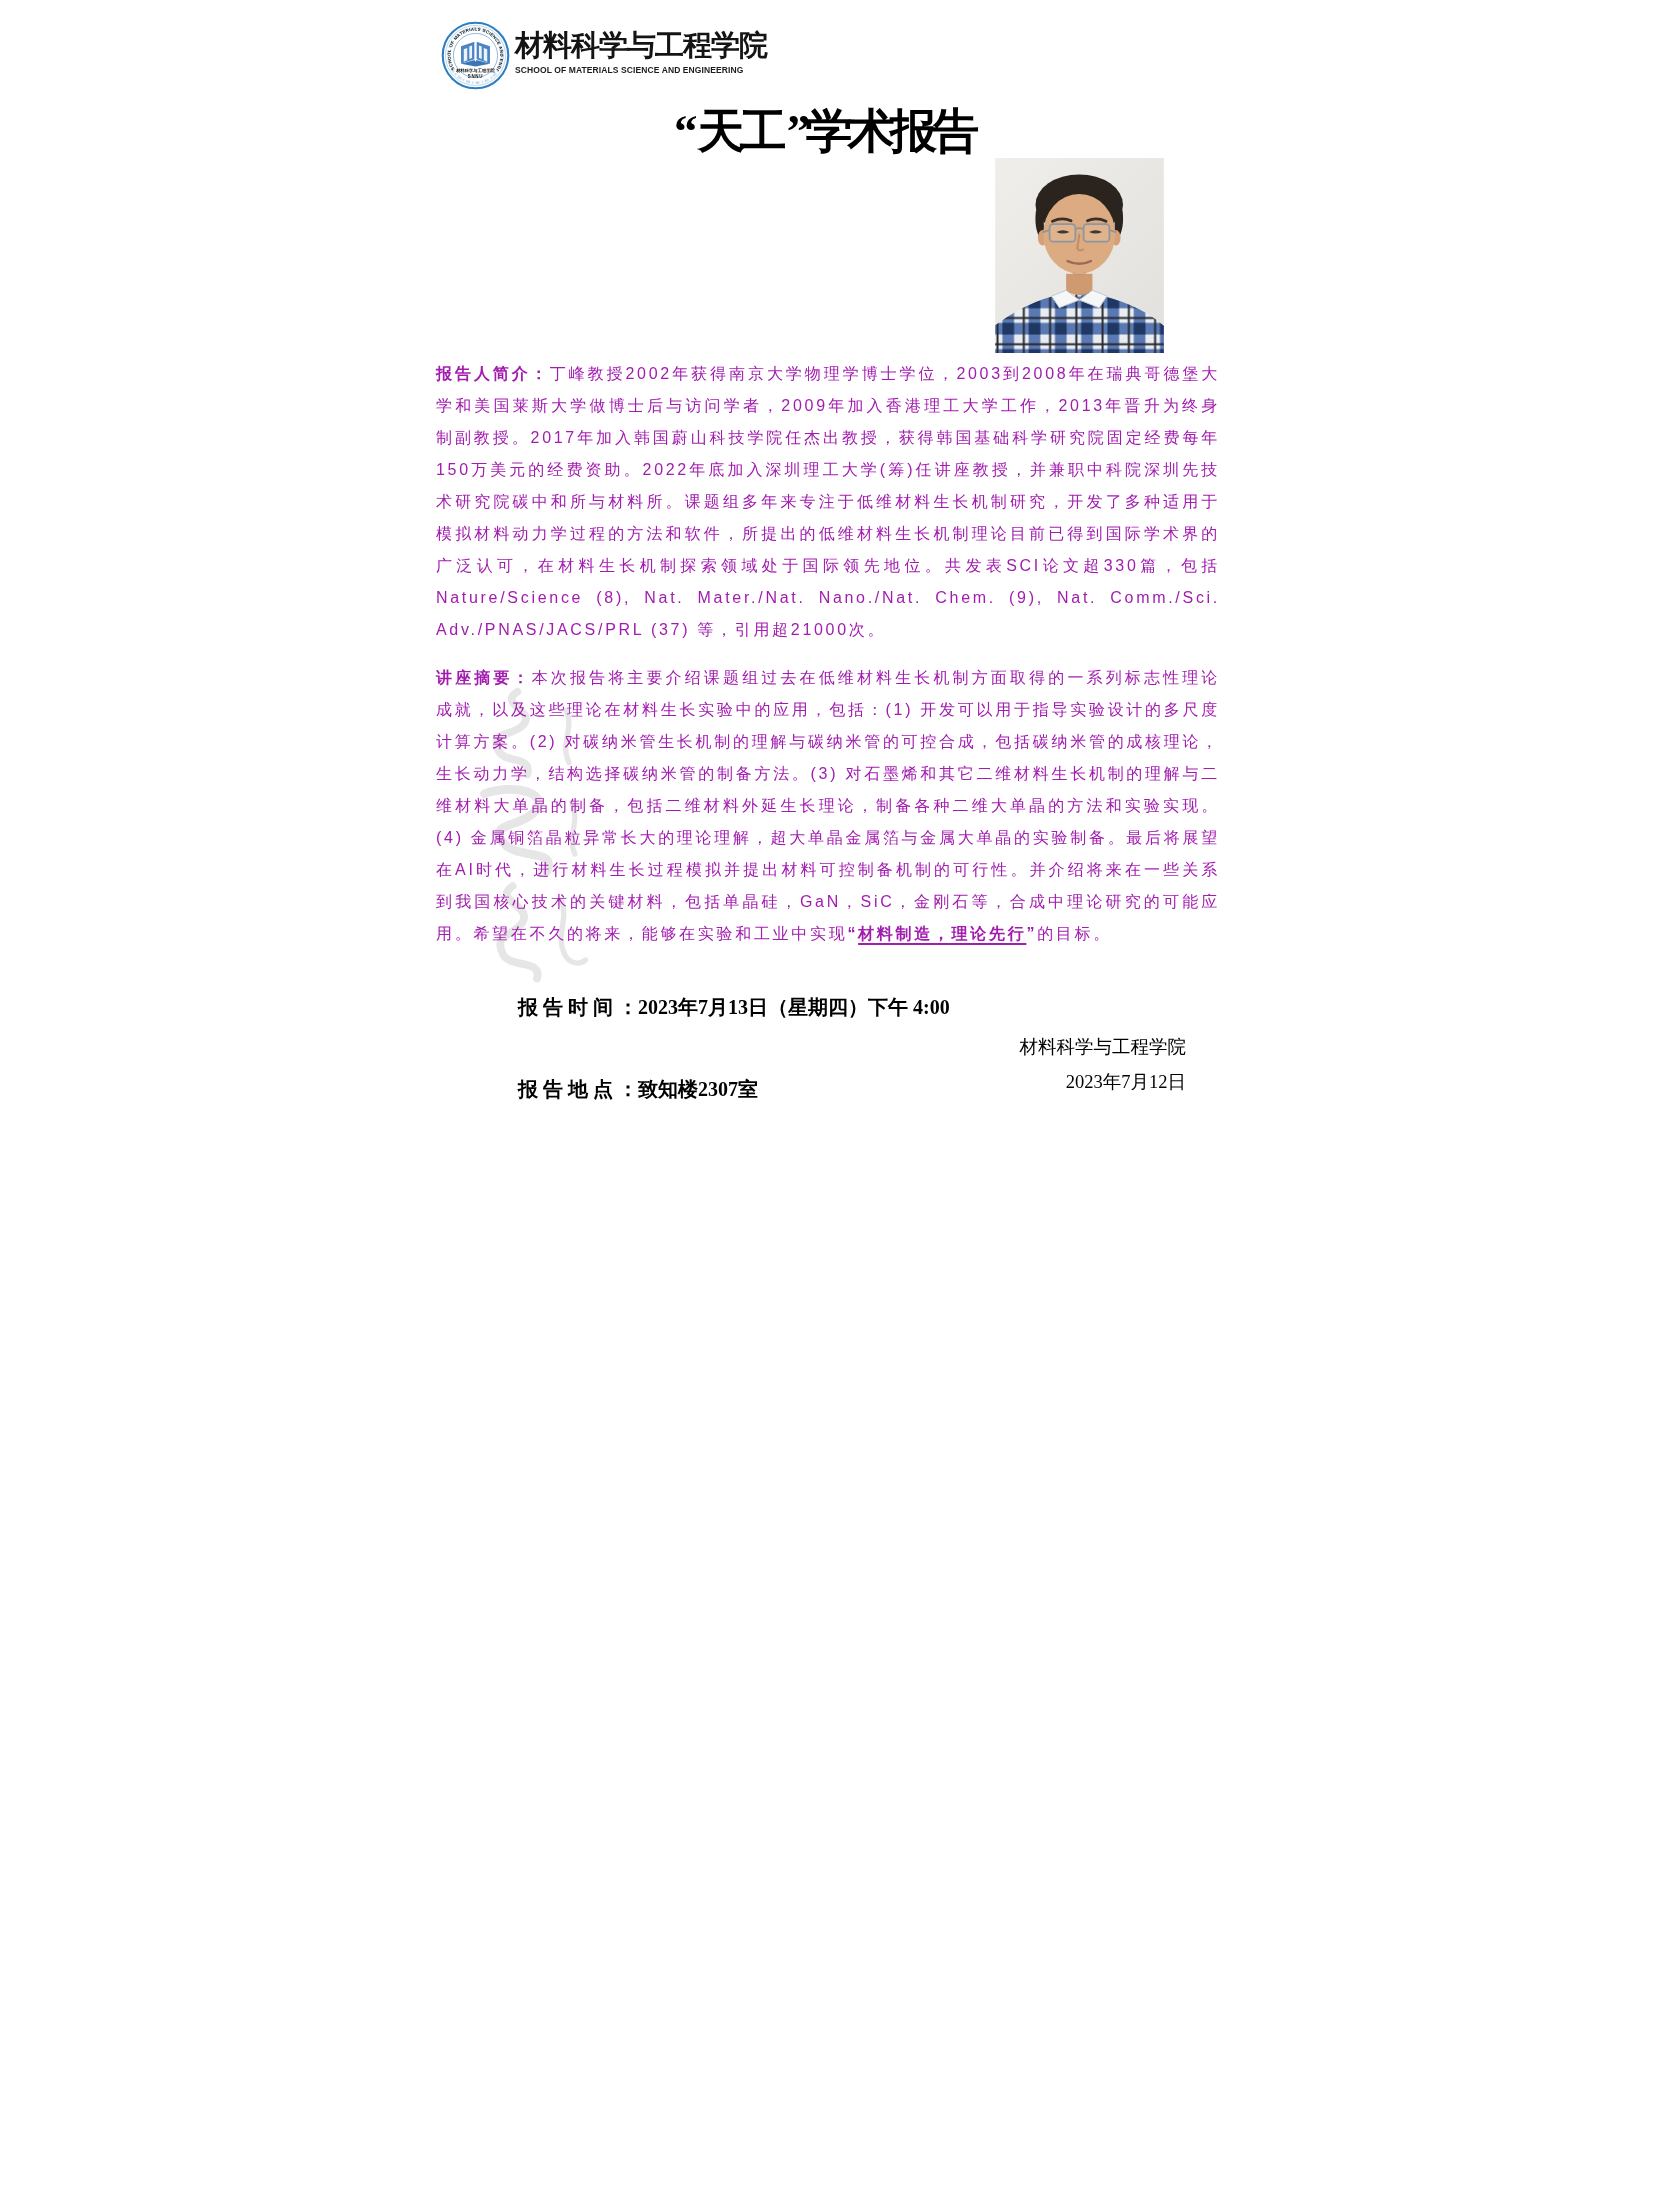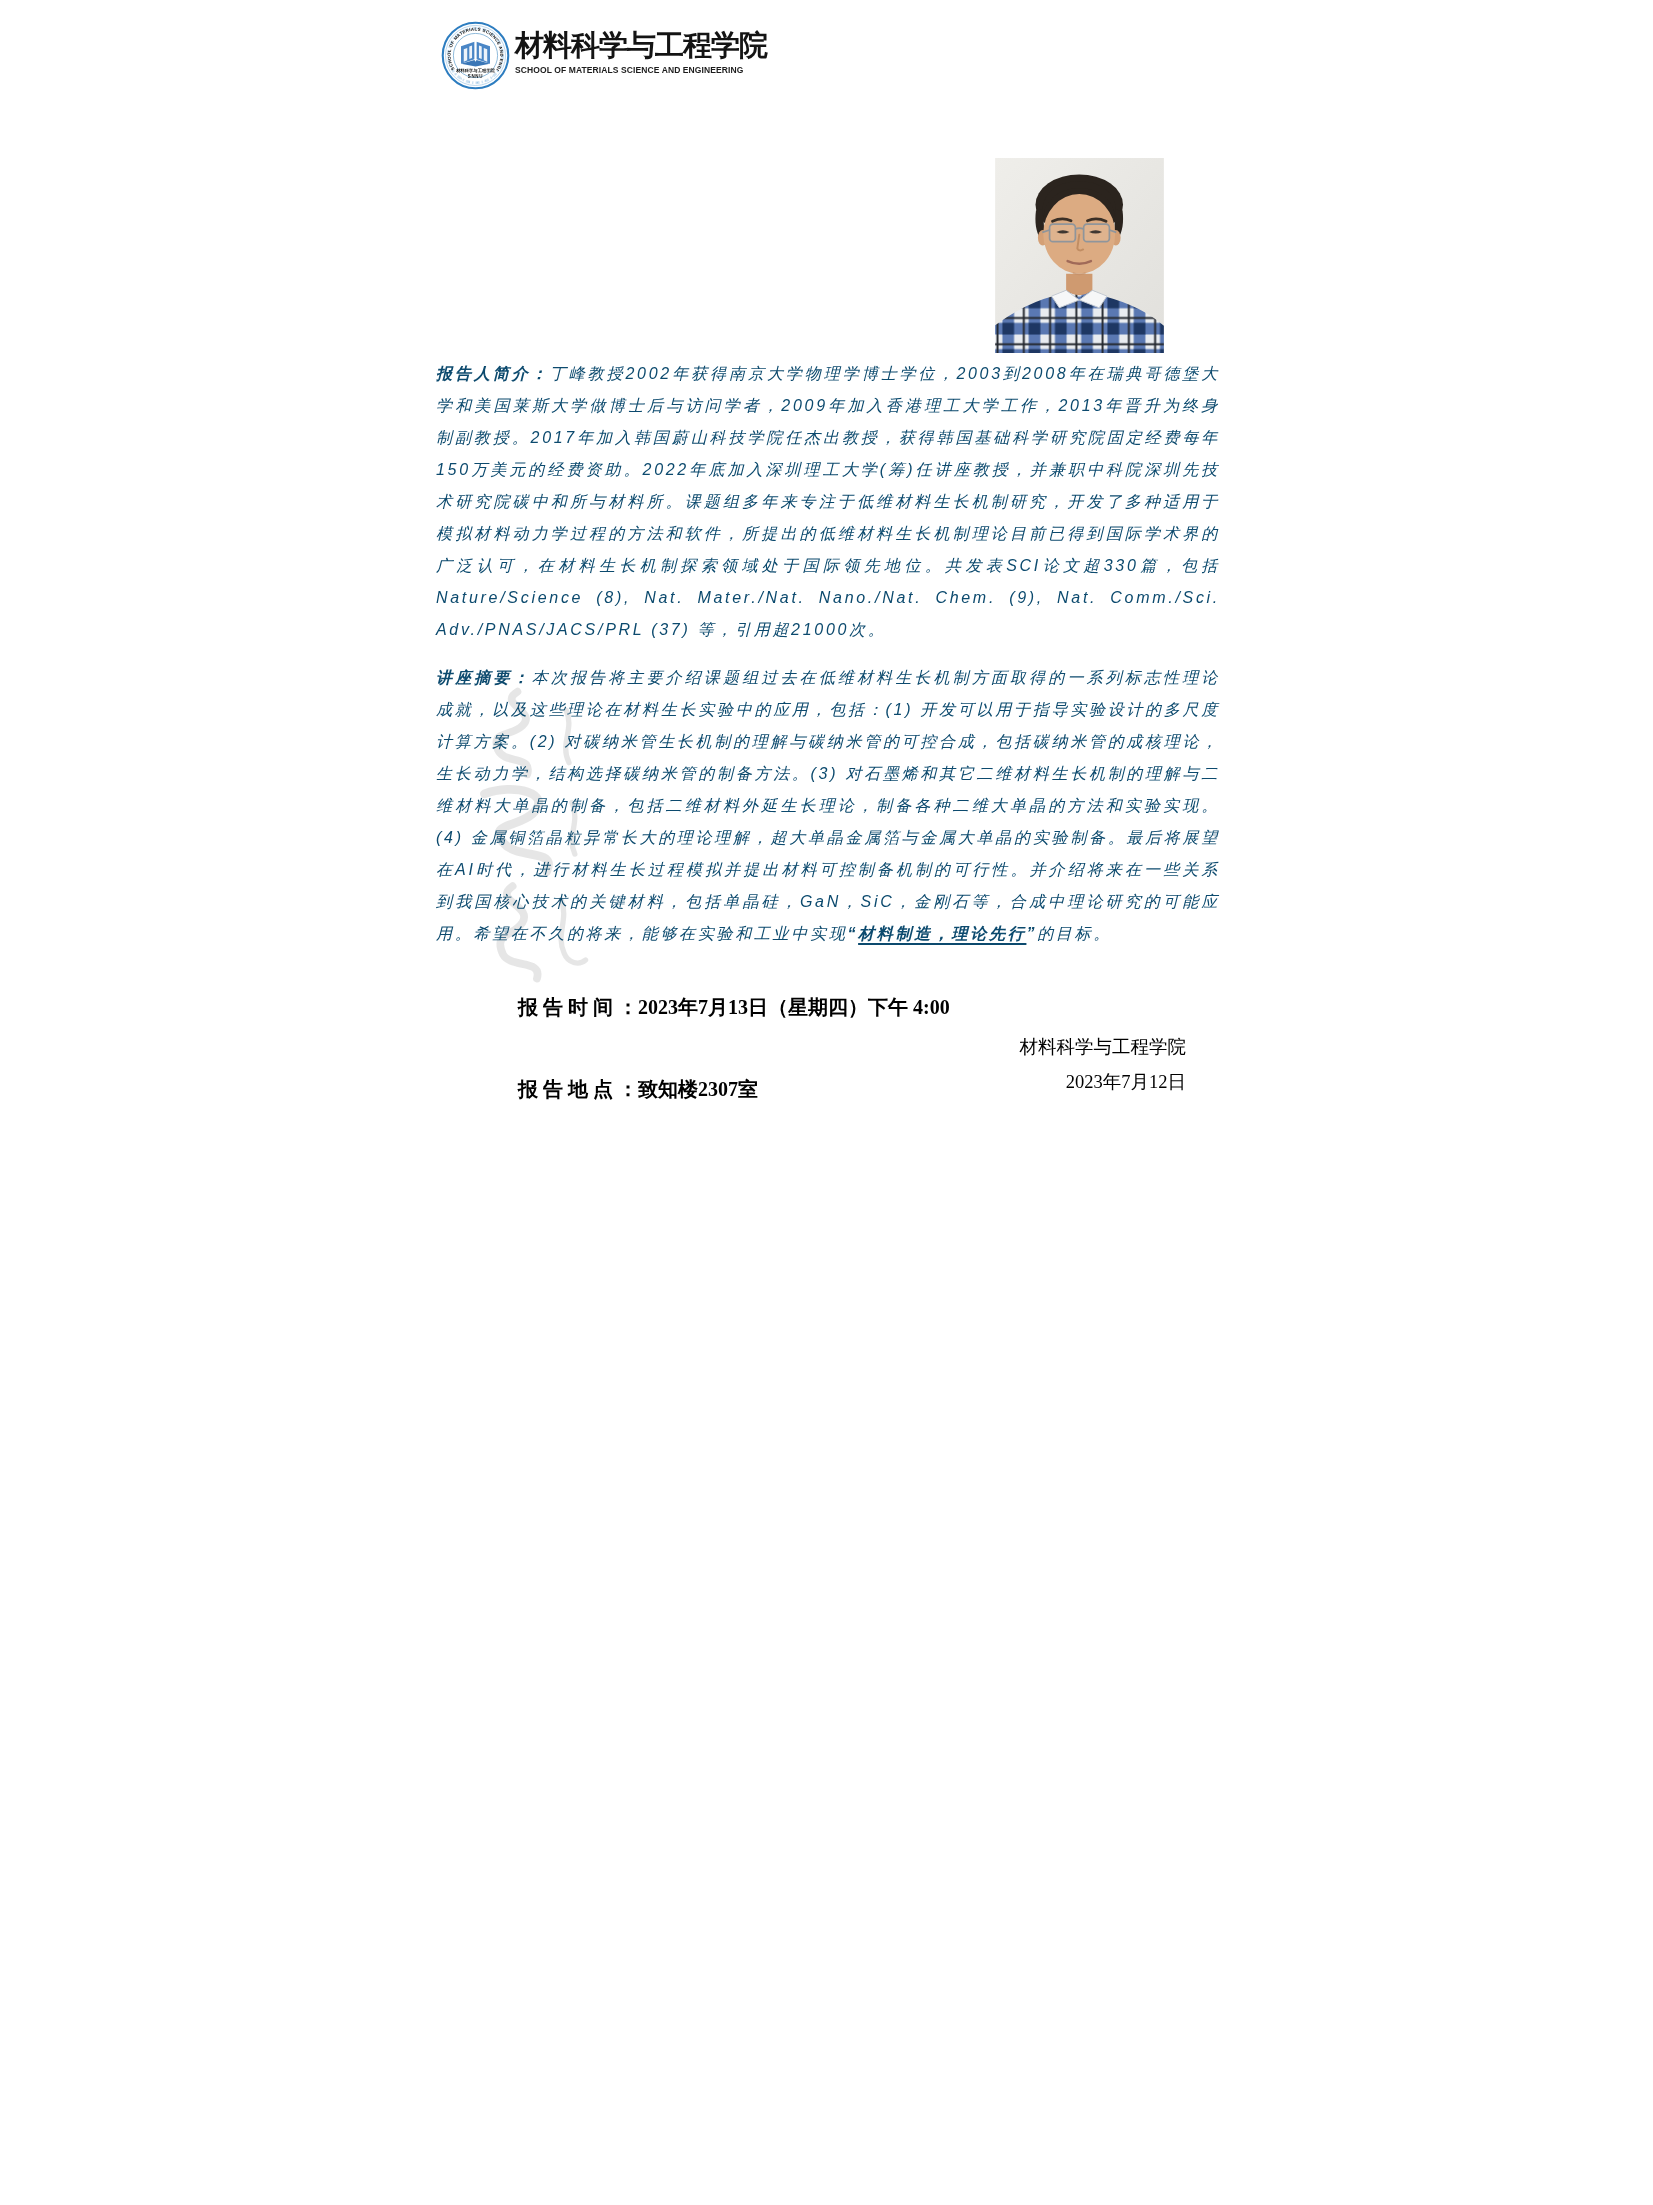"“天 工” 学 术 报" div.main-title { html: none -> <div>“天 工” 学 术 报 告</div> }
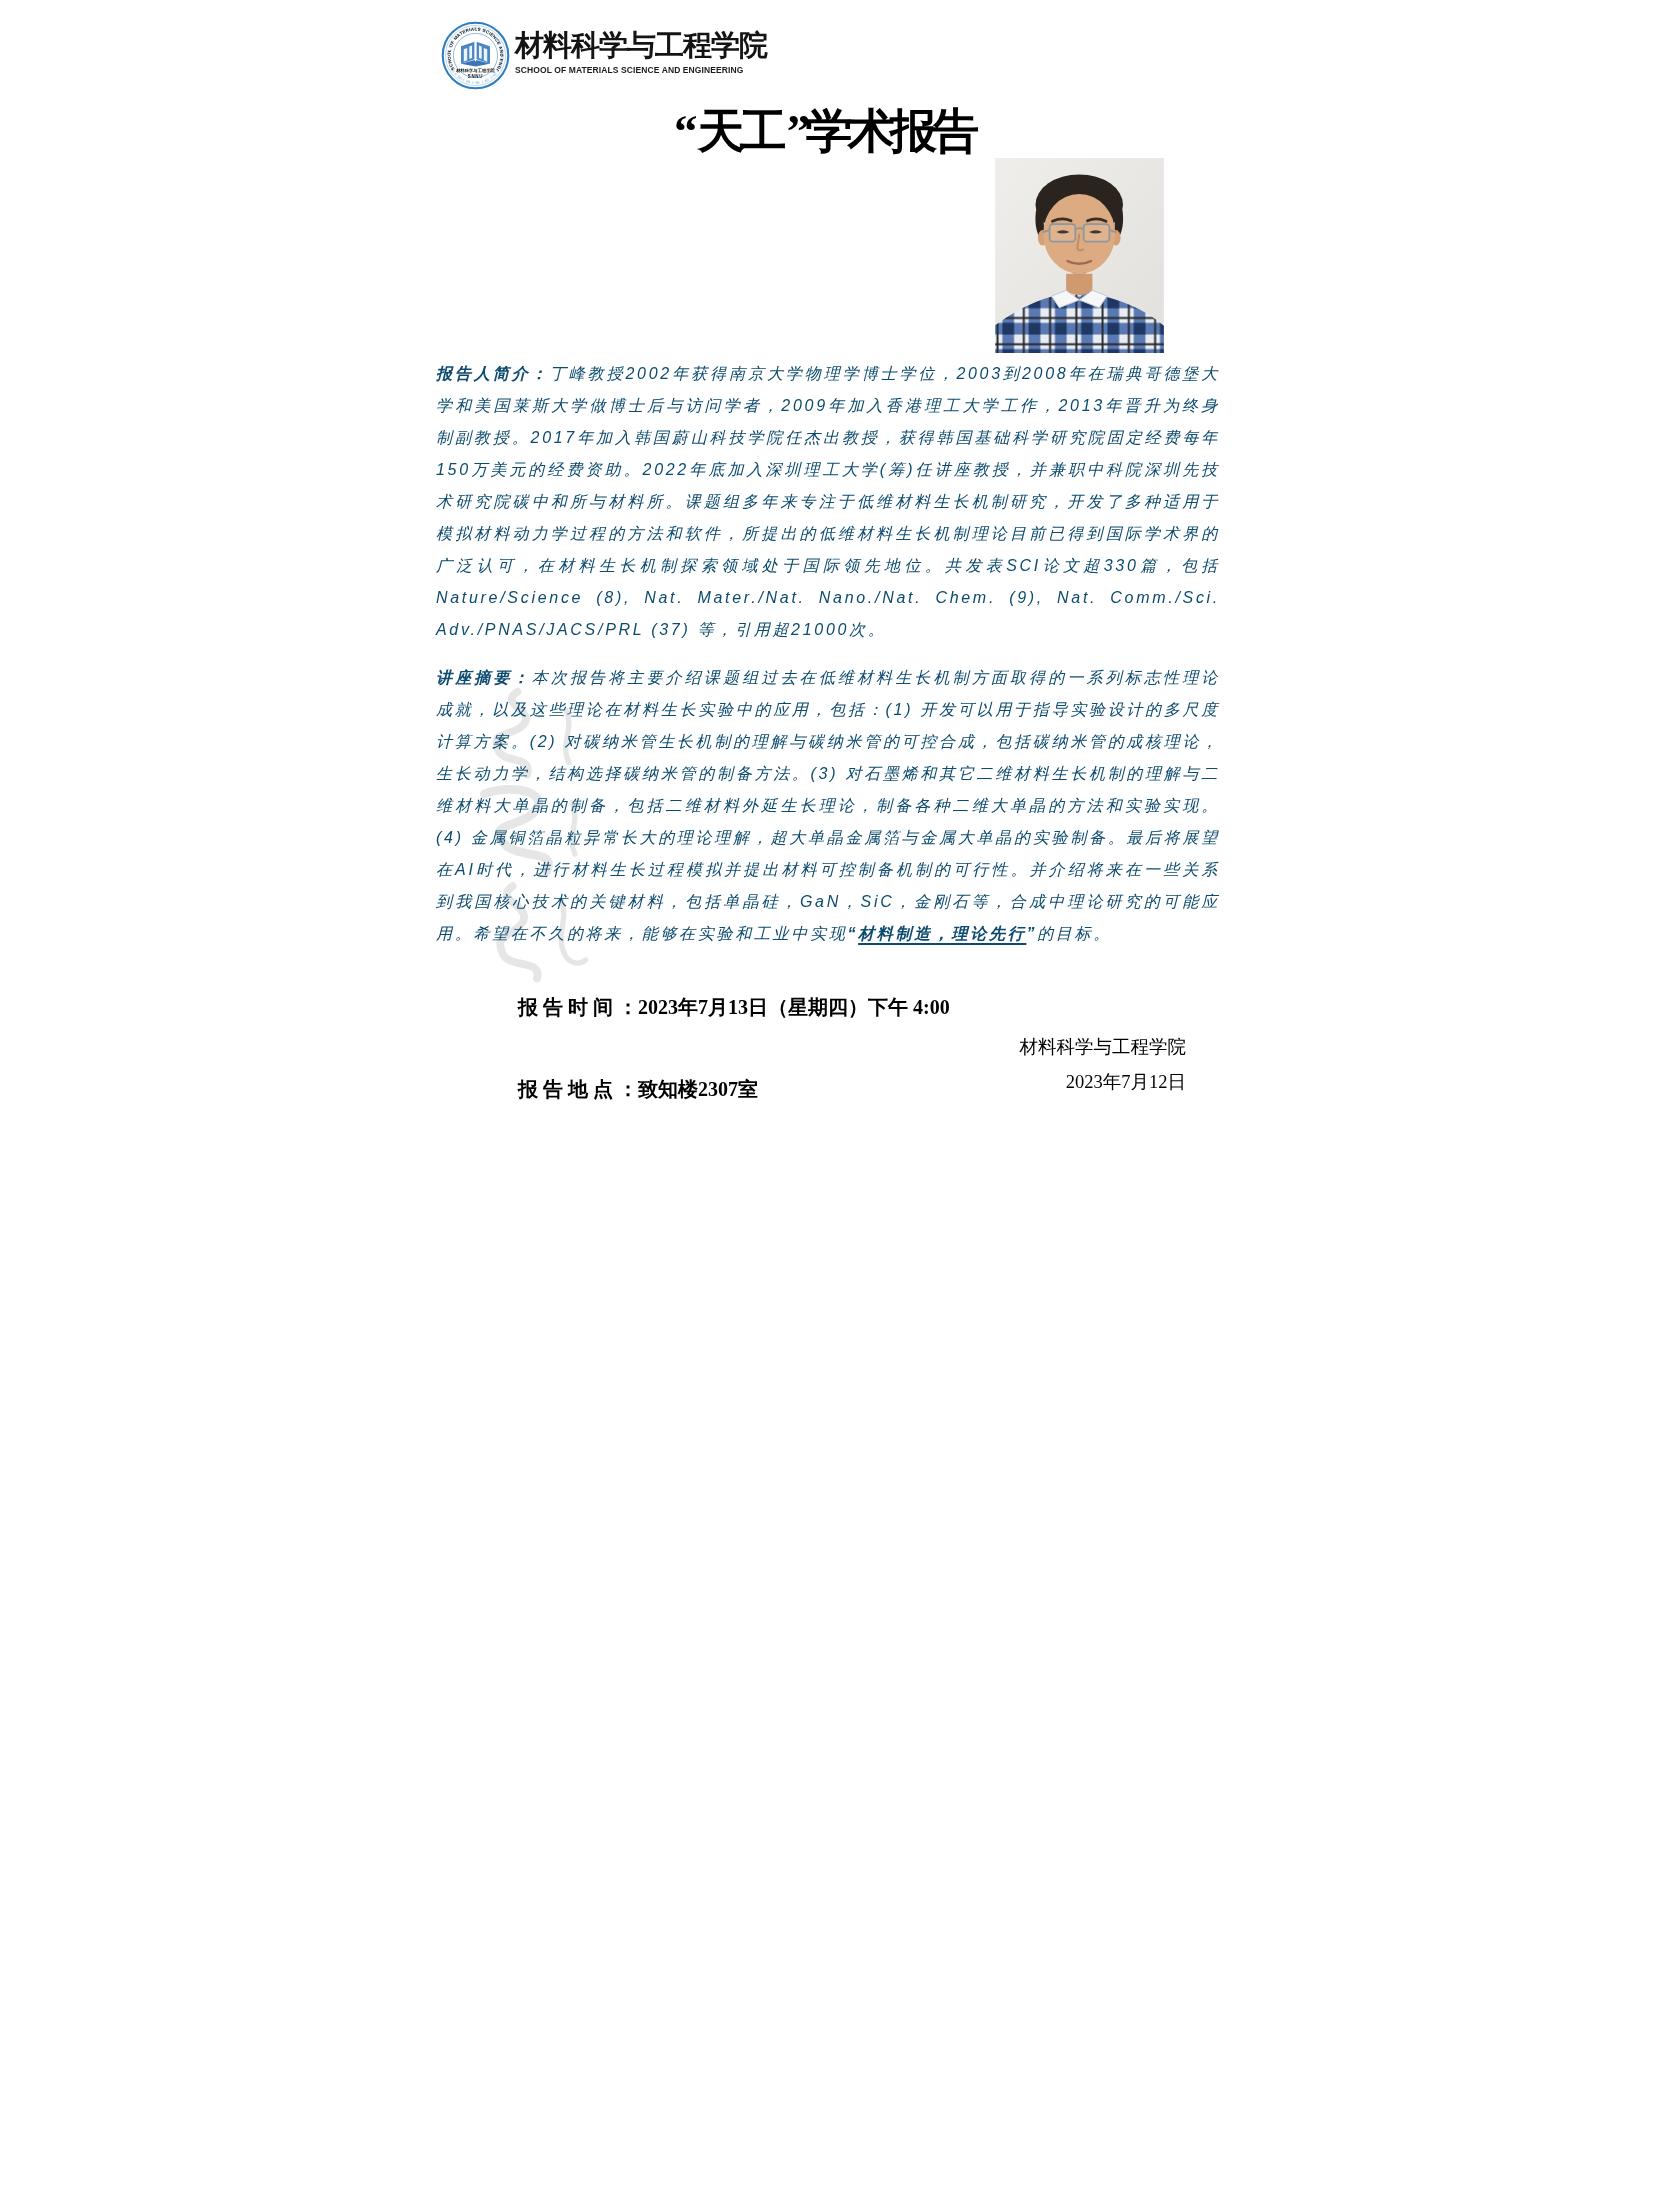"报告人简介：丁峰教授2002年获得南京大学物理学博士学位，2003到2008年在" .para { color: #0c4a6e -> #a21caf; font-style: italic -> none }
